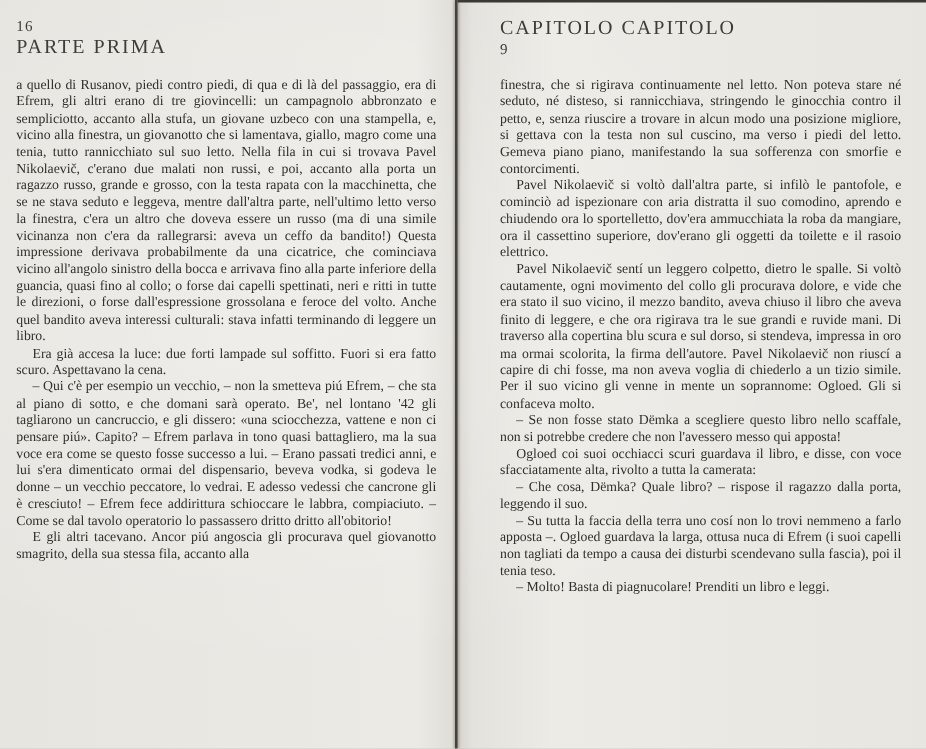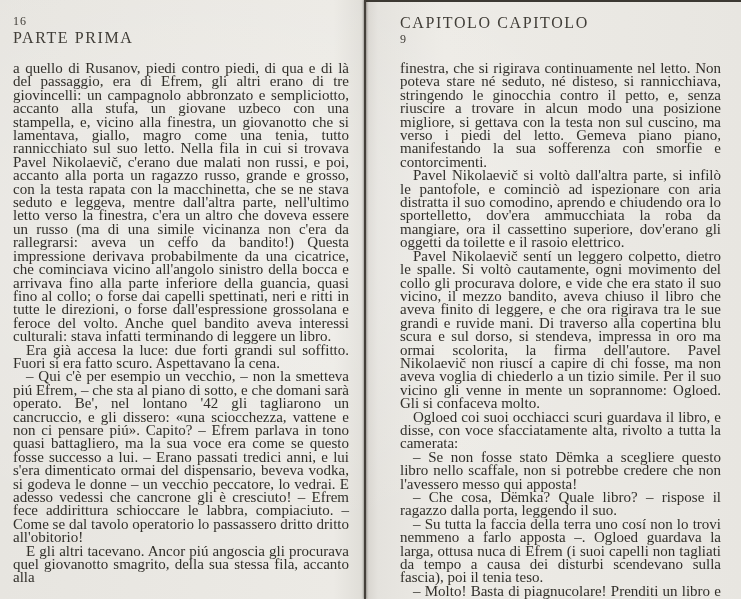"a quello di Rusanov, piedi" .body-text { font-size: 15px -> 11px }
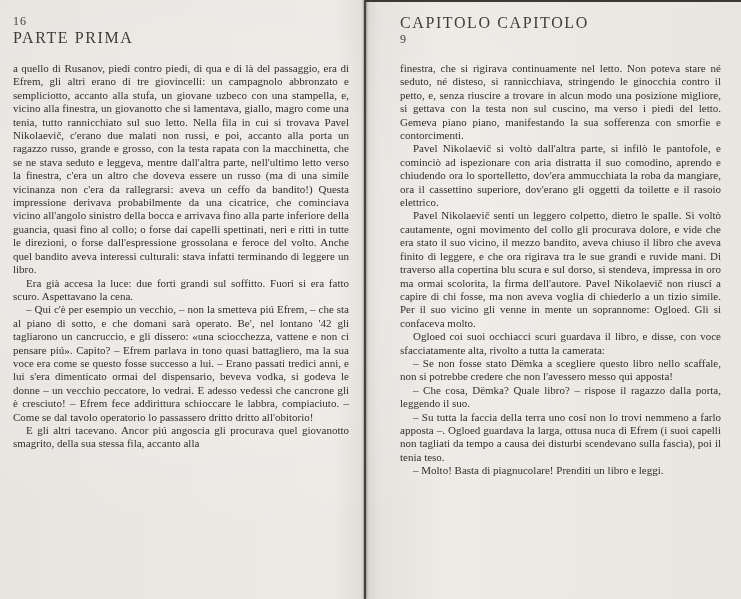"Era già accesa la luce:" p.indent { text: grandi -> lampade }
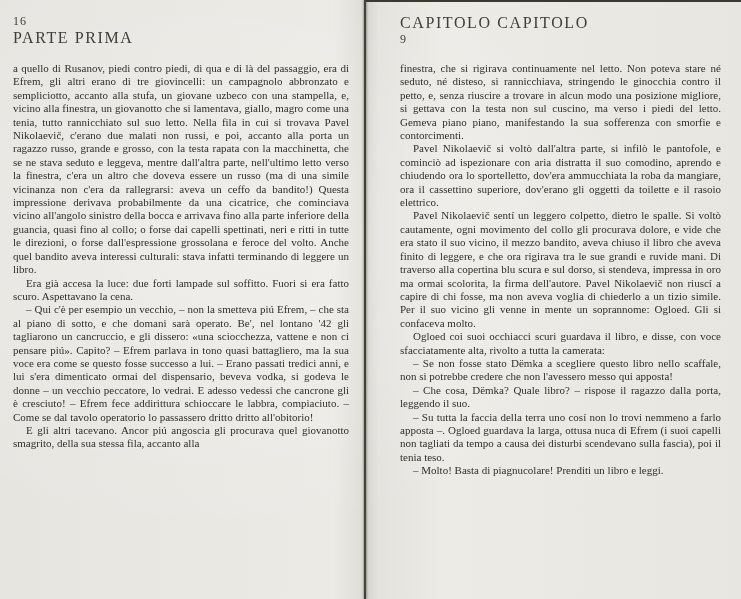"Ogloed coi suoi occhiacci scuri" p.indent { order: before "– Se non fosse stato" -> after "– Se non fosse stato" }
